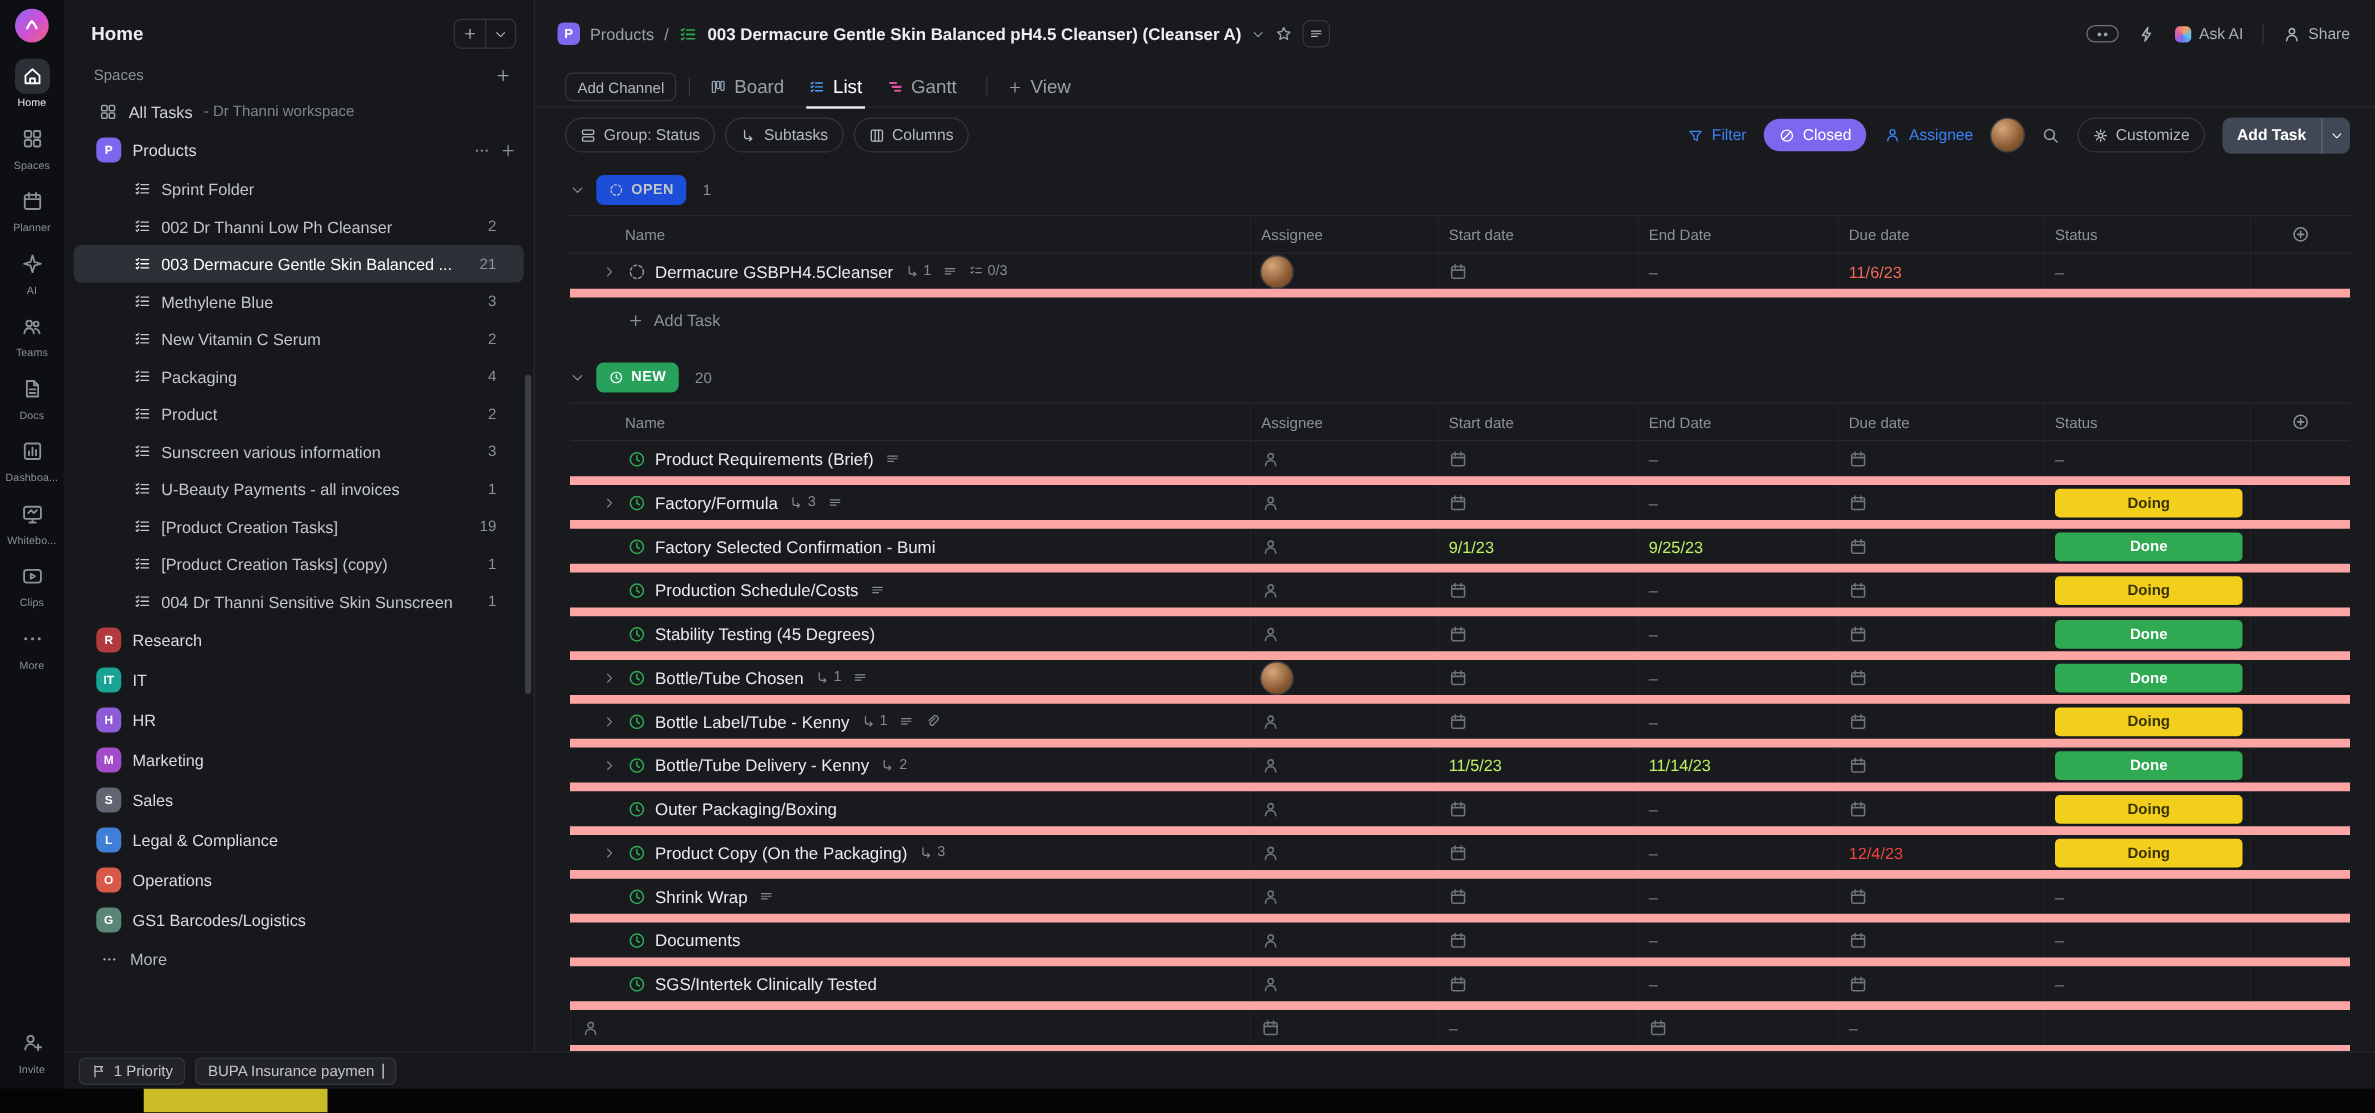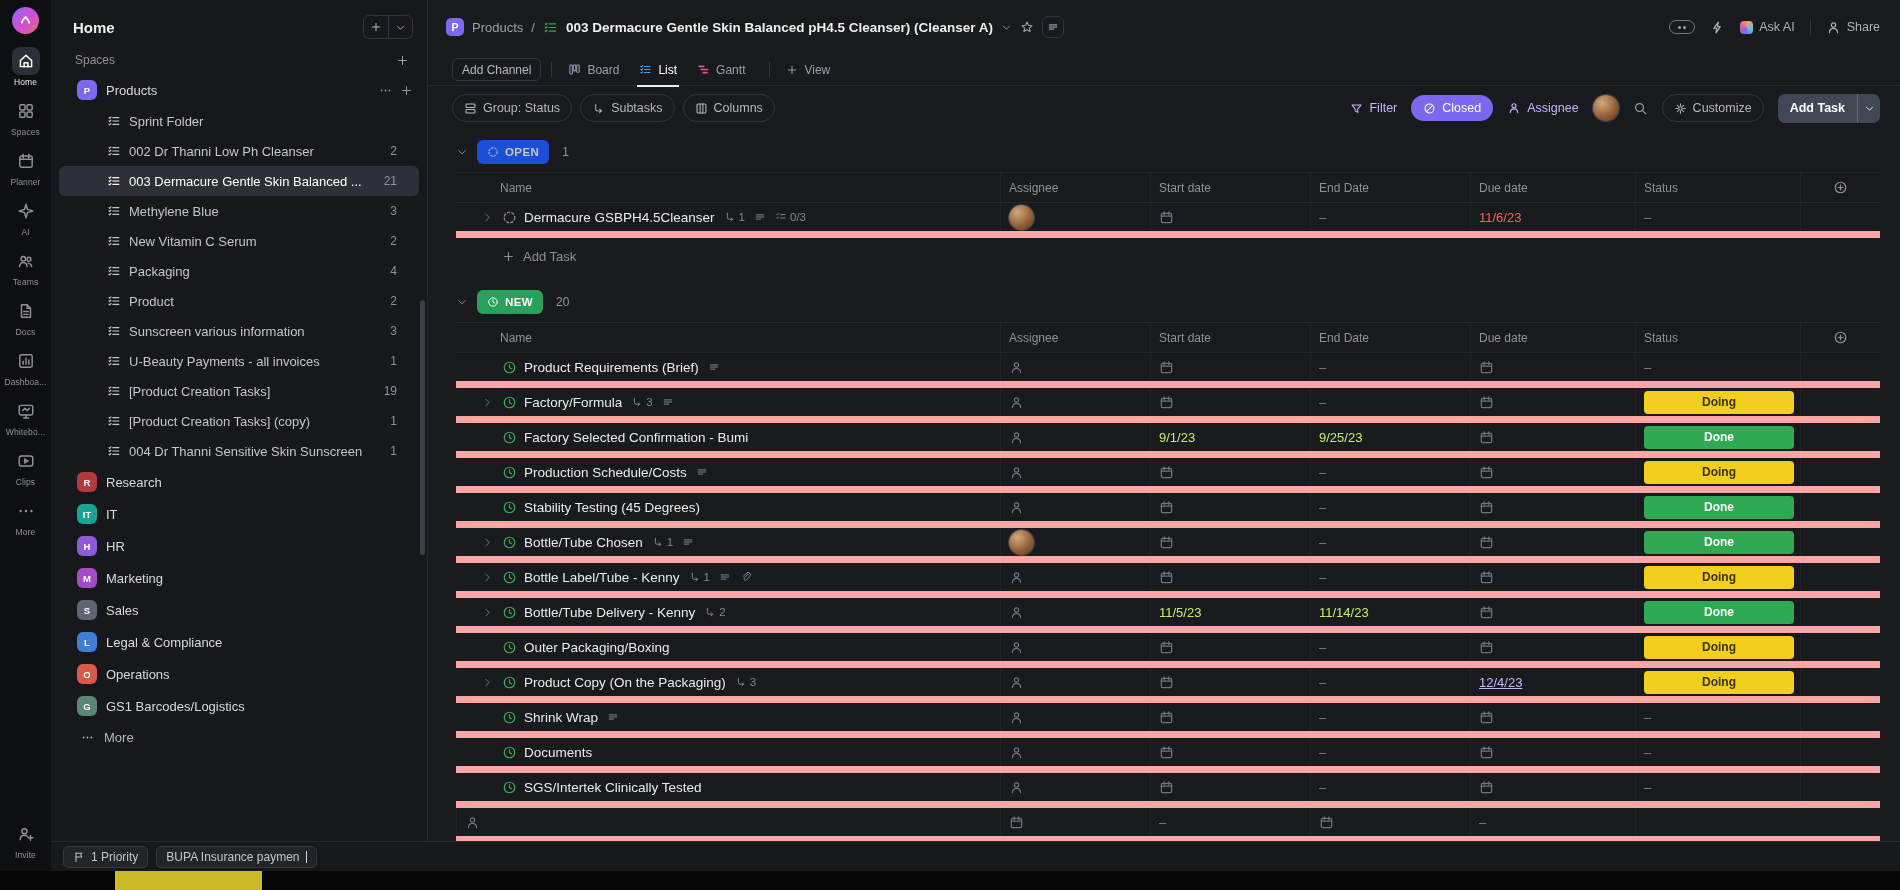"Board" .vtab { font-size: 12px -> 15px }
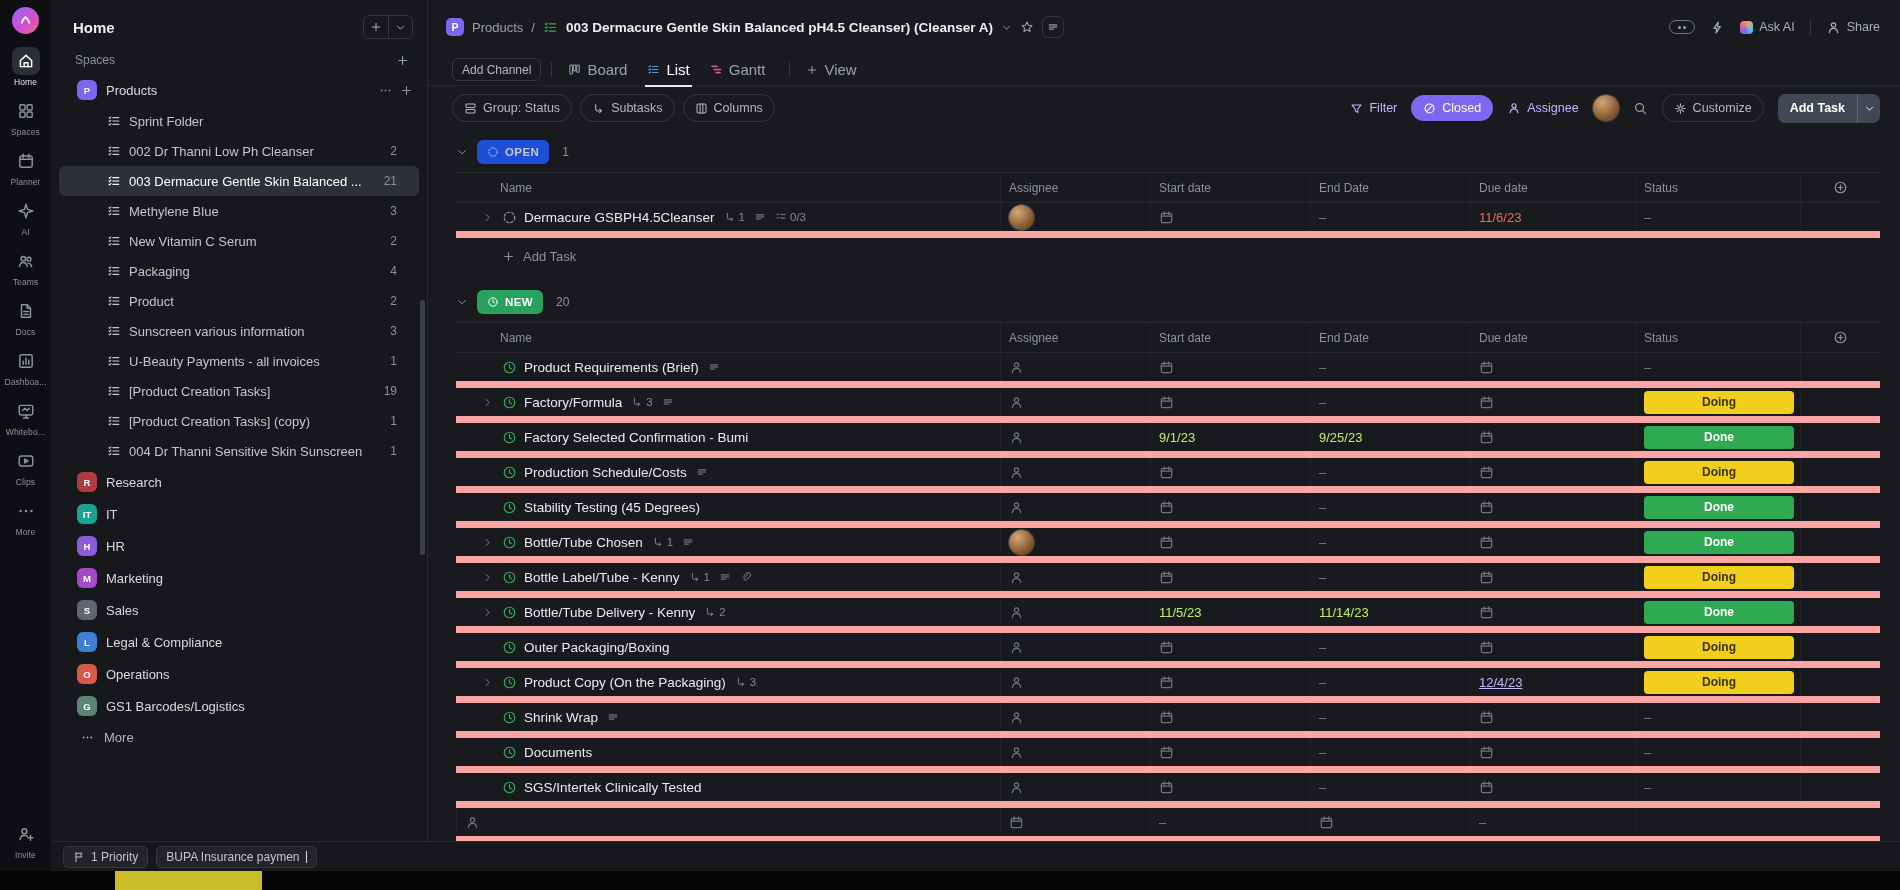"All Tasks" div.sb-item { html: none -> <div> <span> <svg> <rect></rect> <rect></rect> <rect></rect> <rect></rect> </svg> </span> <span>All Tasks</span> <span>- Dr Thanni workspace</span> </div> }
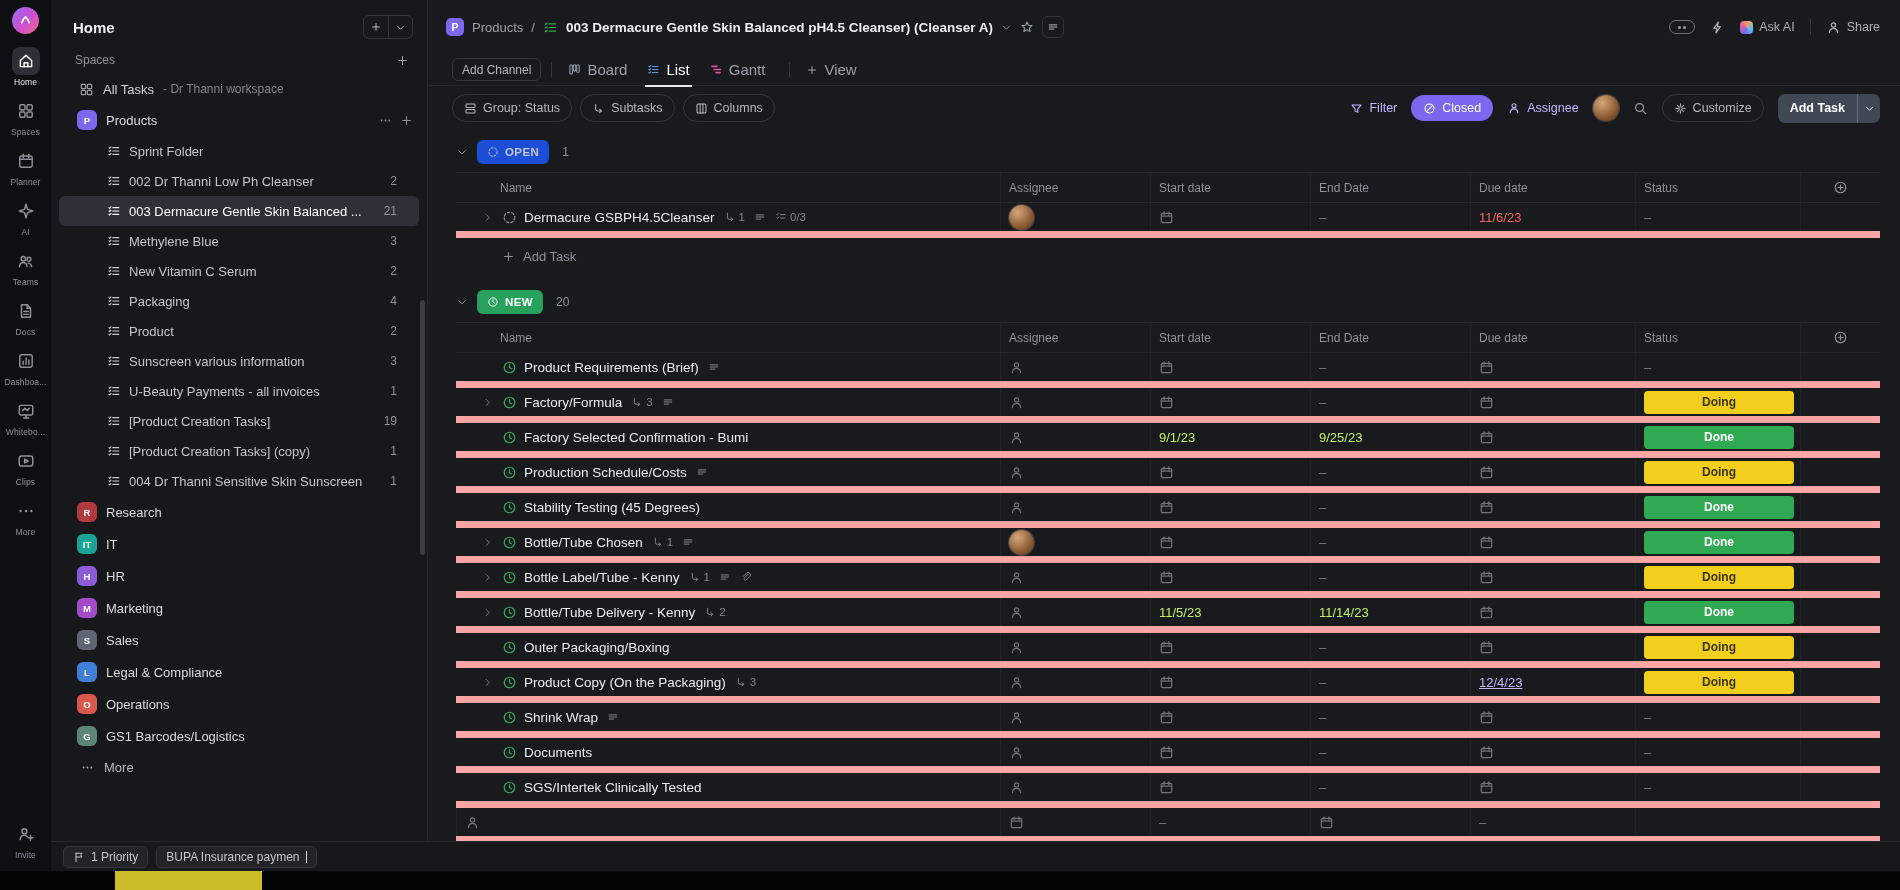"Filter" .plain { color: #c4b5fd -> #3b82f6 }
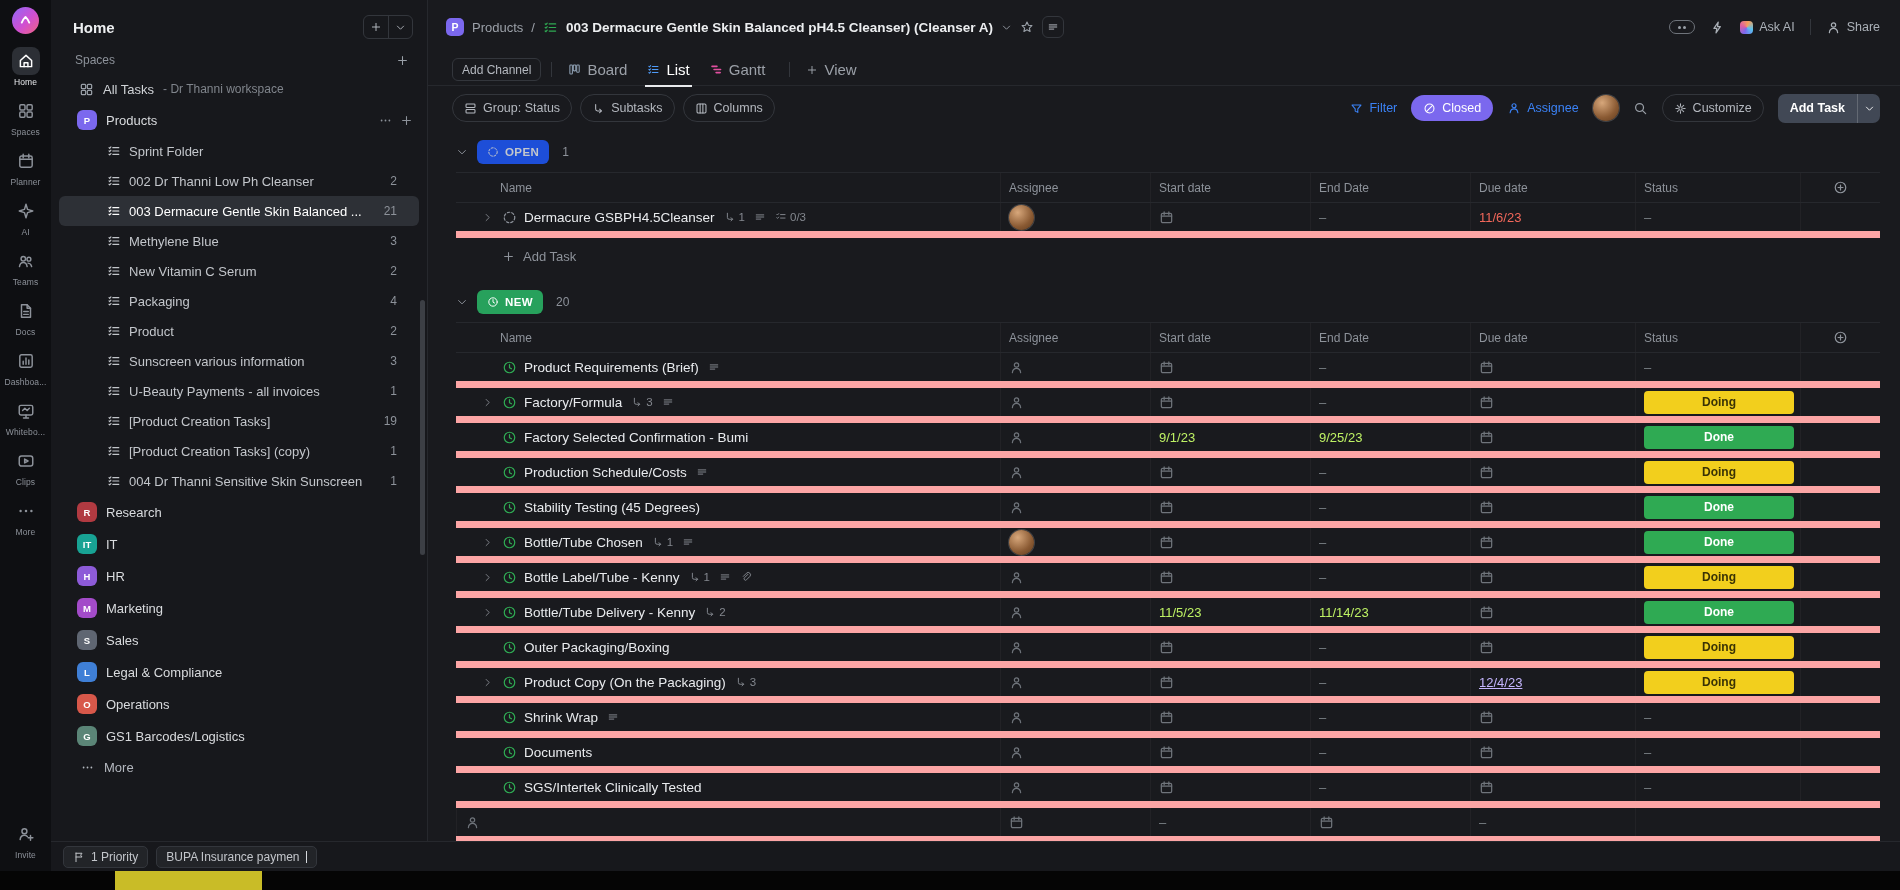"12/4/23" span.dtext { color: #c4b5fd -> #ef4444; text-decoration: underline -> none }
